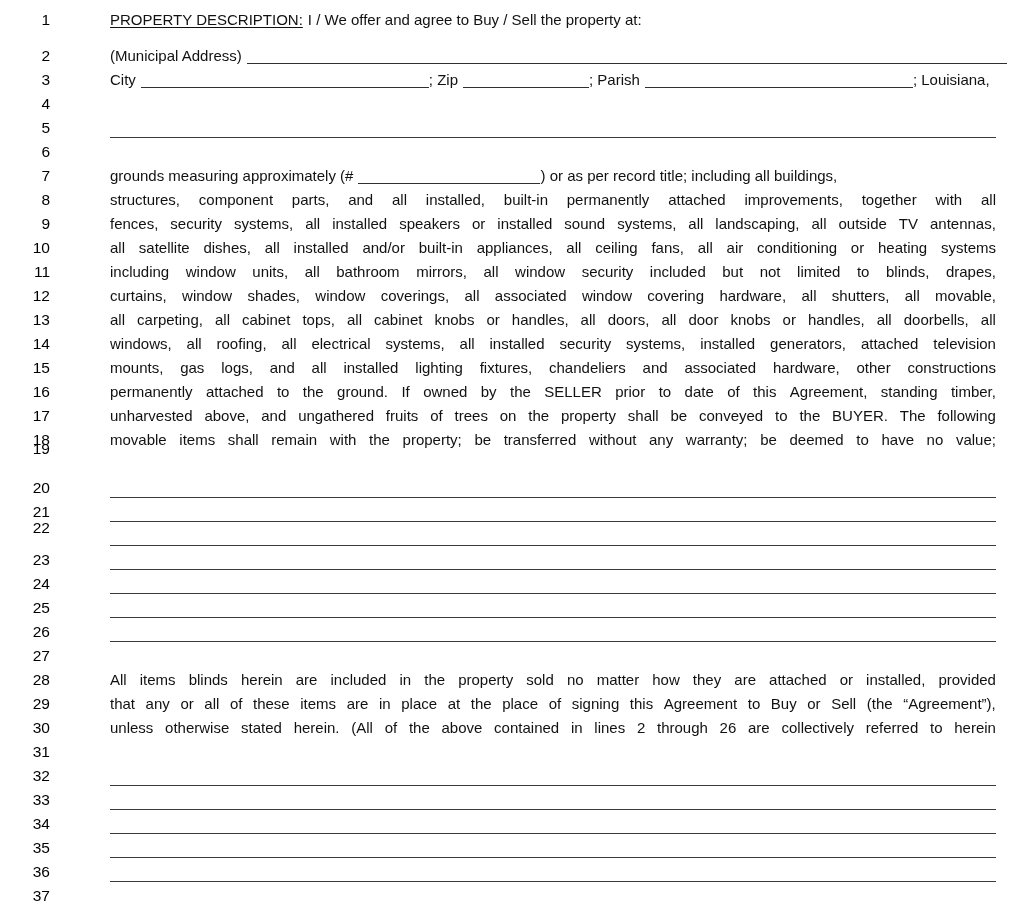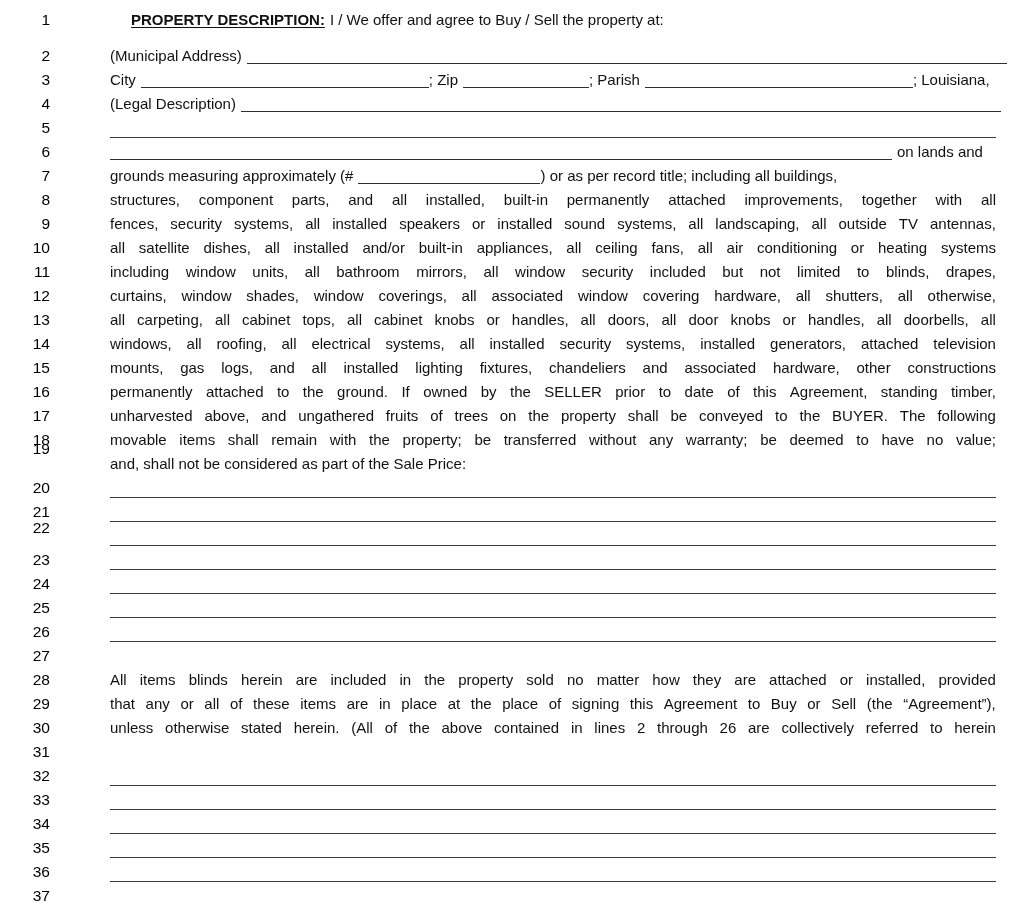"PROPERTY DESCRIPTION:" .hdr-label { font-weight: bold -> normal; margin-left: 21px -> none }
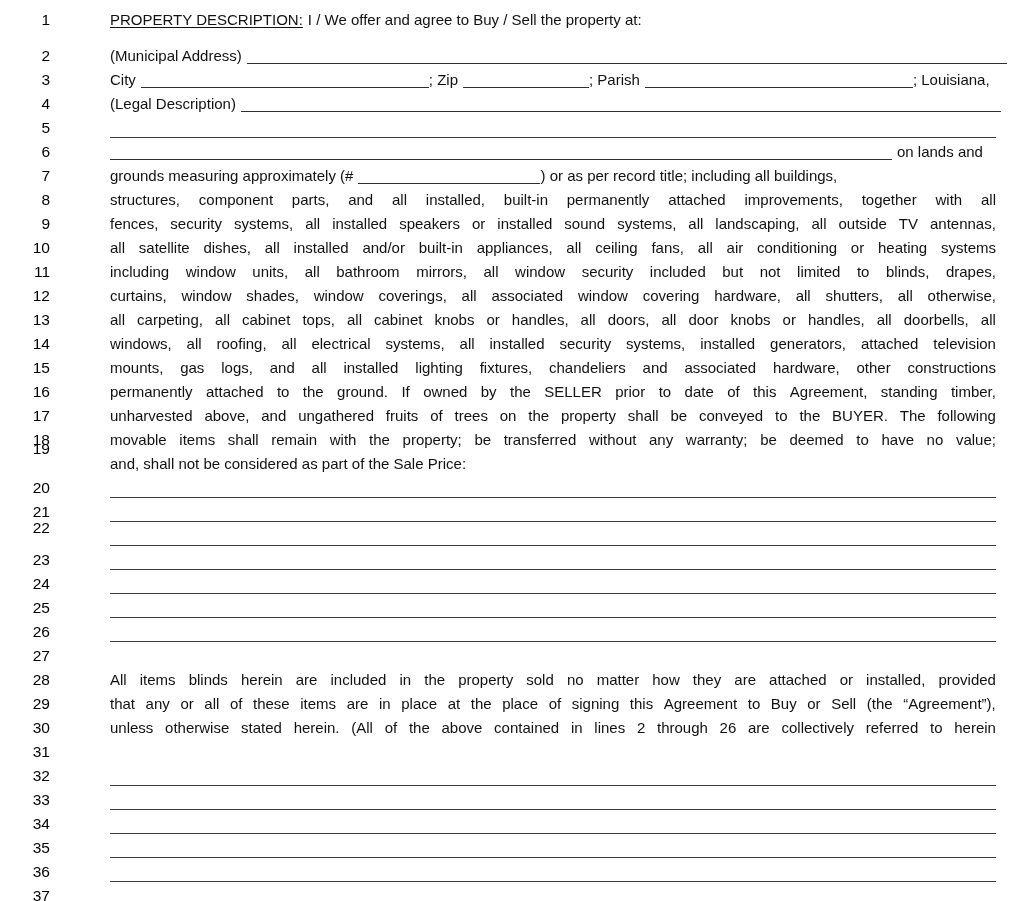"(Legal Description)" div.doc-line { html: <div> <div> <span>(Legal Description)</span><span></span><span></span> </div> </div> -> none }
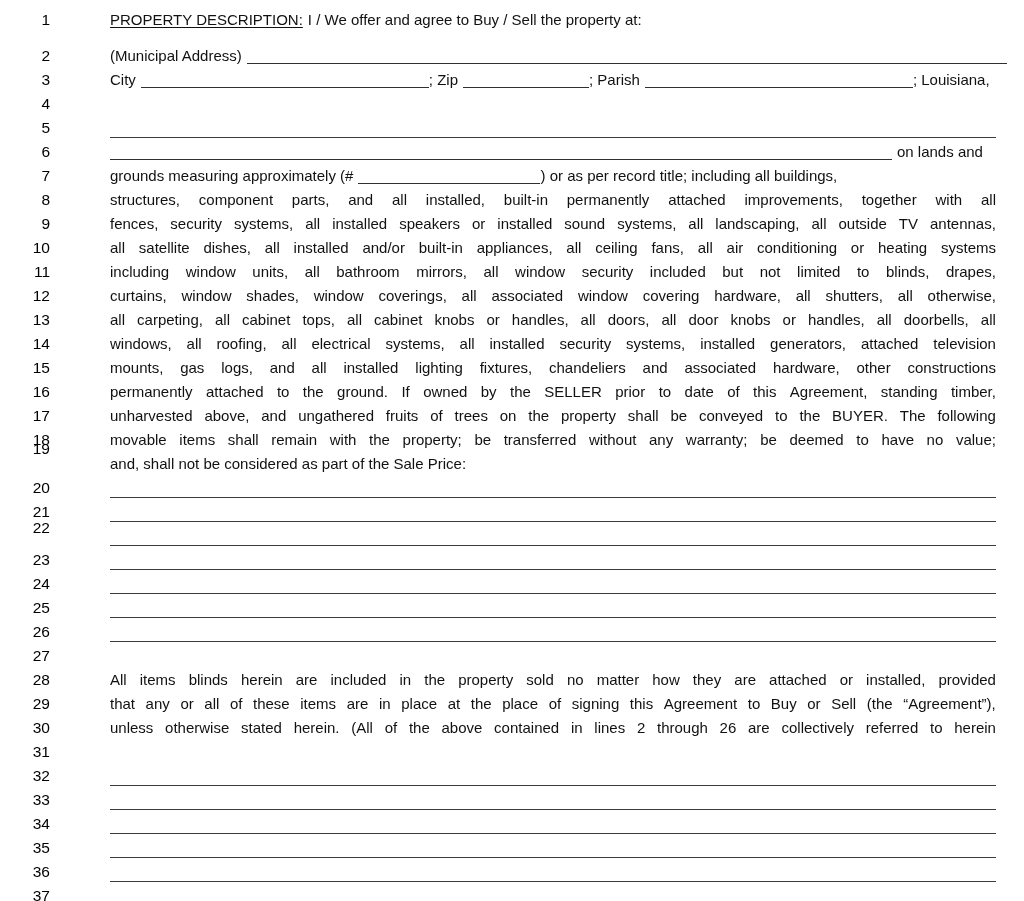"on lands and" div.doc-line { html: <div> <div> <span></span><span></span><span>on lands and</span> </div> </div> -> none }
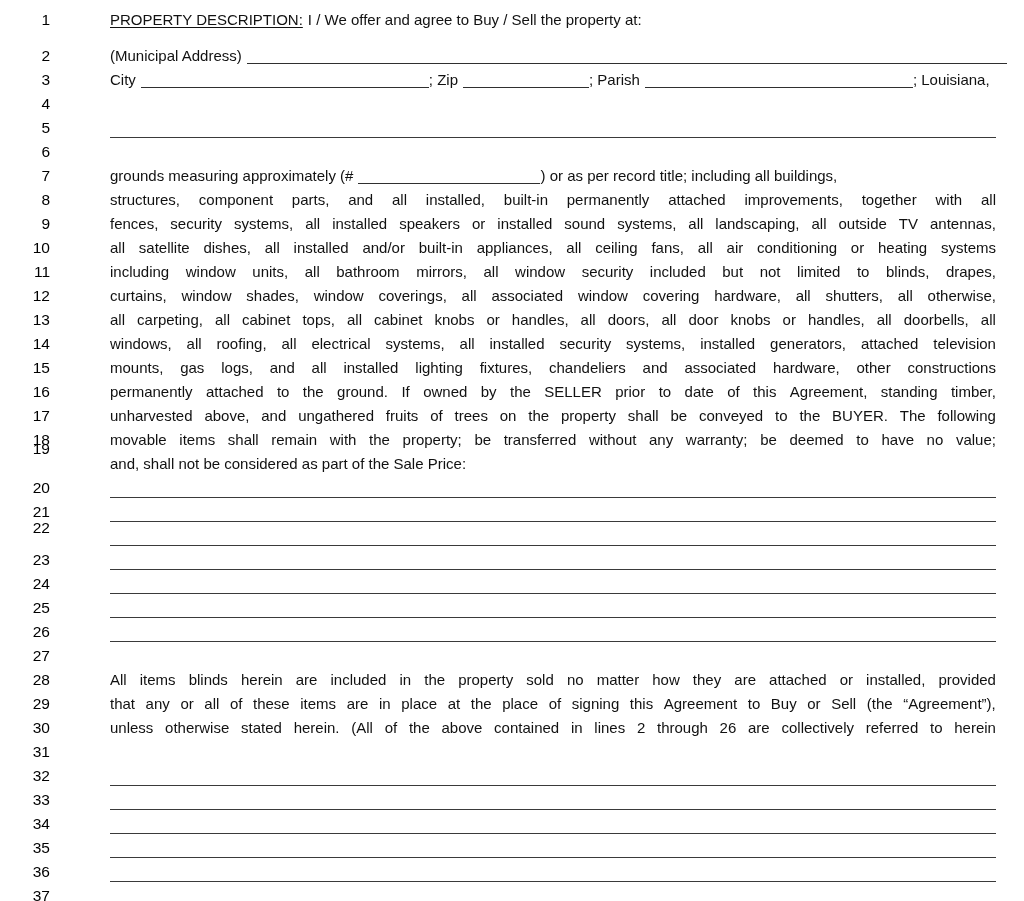"otherwise," span.seg { text: otherwise -> movable }
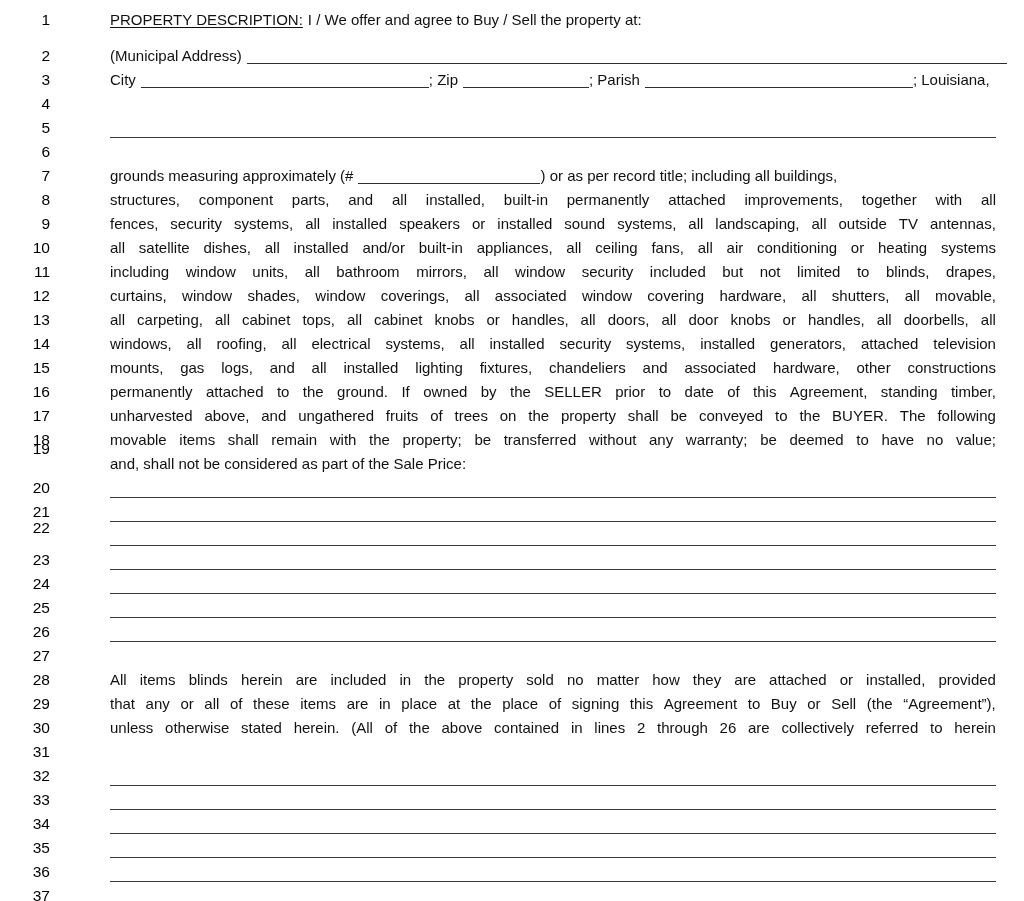"and, shall not be considered" div.doc-line { html: <div> <div>and, shall not be considered as part of the Sale Price:</div> </div> -> none }
